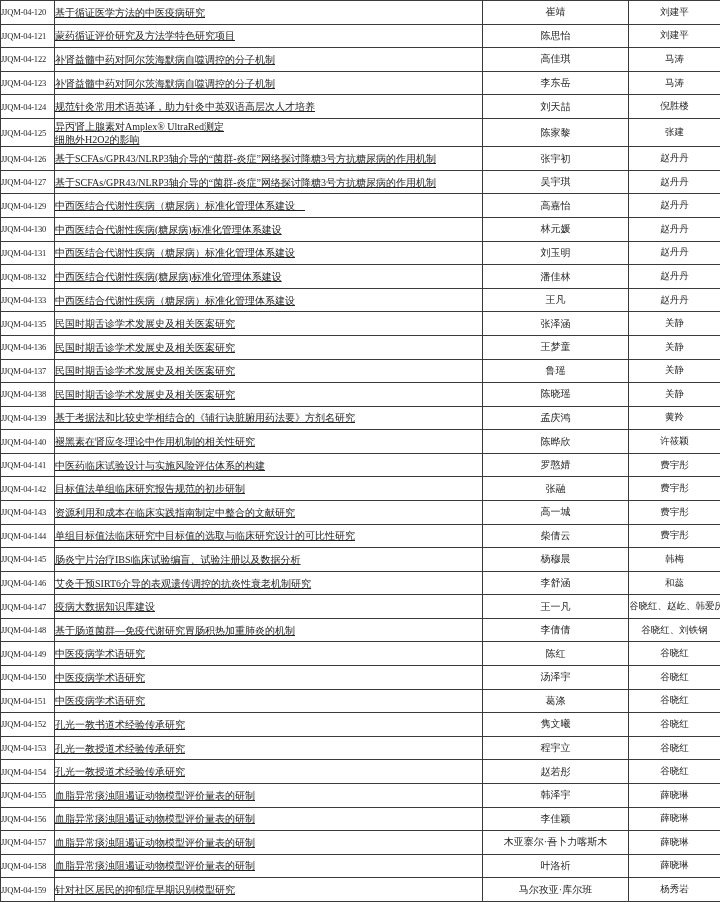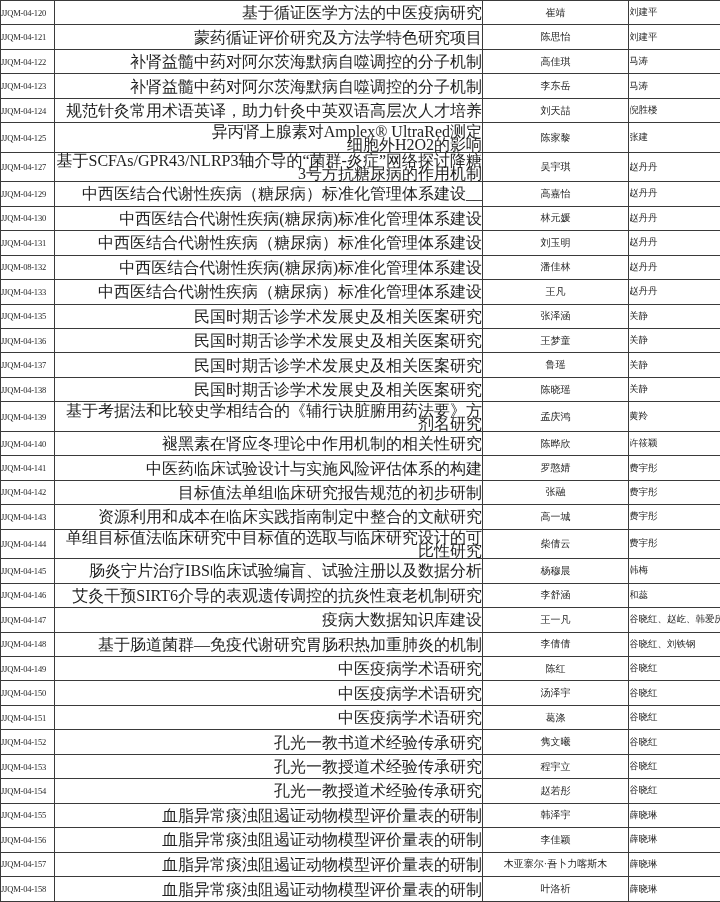"基于循证医学方法的中医疫病研究" td.title { font-size: 16px -> 10px; text-align: right -> left; text-decoration: none -> underline }
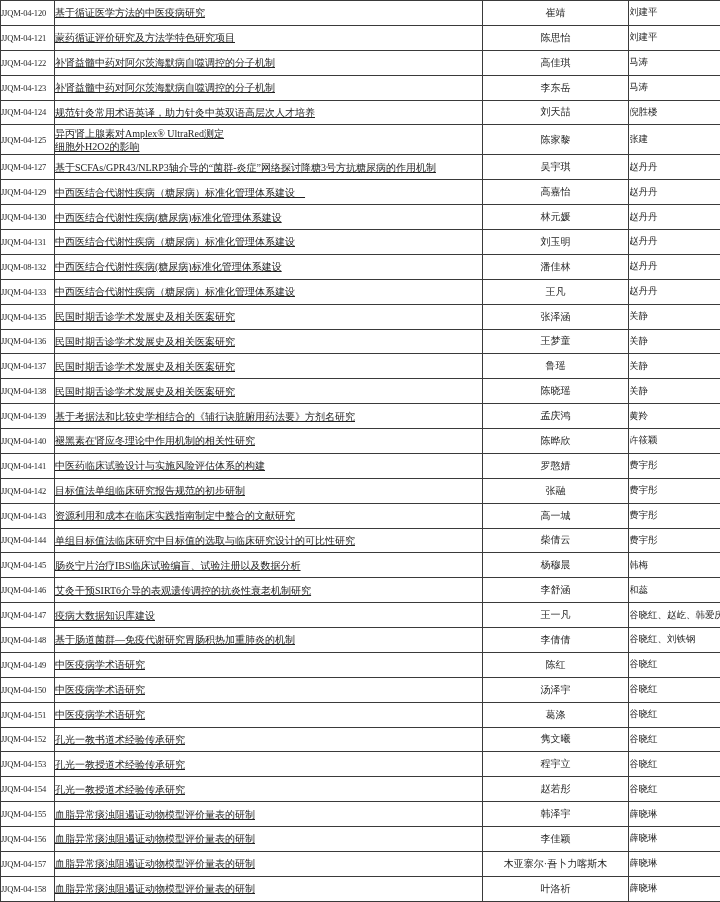"刘建平" td.supervisor { text-align: left -> center }
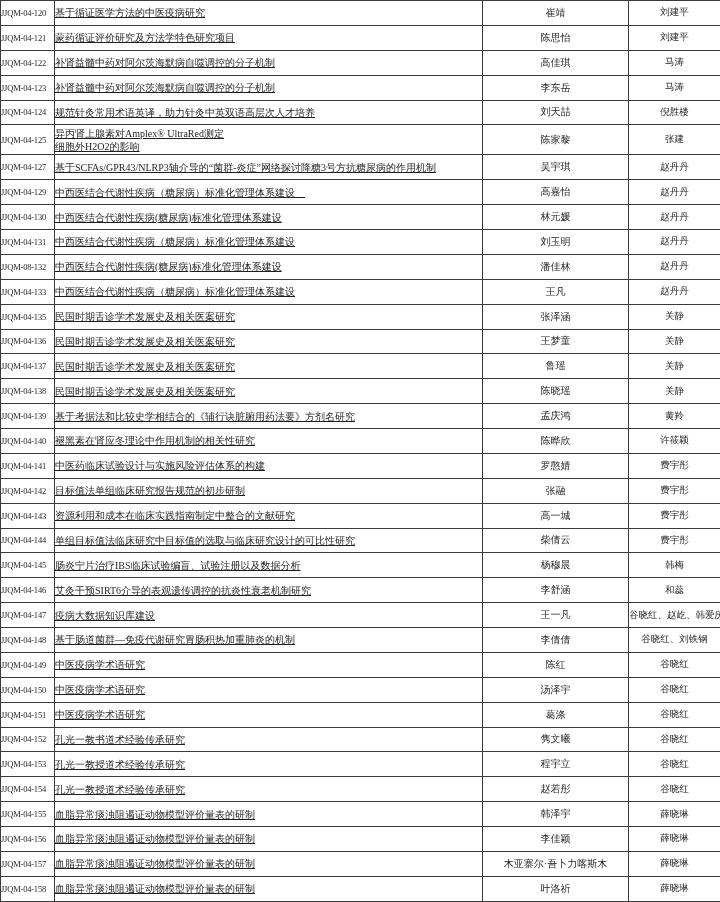"JJQM-04-126" tr.row { html: none -> <tr> <td>JJQM-04-126</td> <td>基于SCFAs/GPR43/NLRP3轴介导的“菌群-炎症”网络探讨降糖3号方抗糖尿病的作用机制</td> <td>张宇初</td> <td>赵丹丹</td> </tr> }
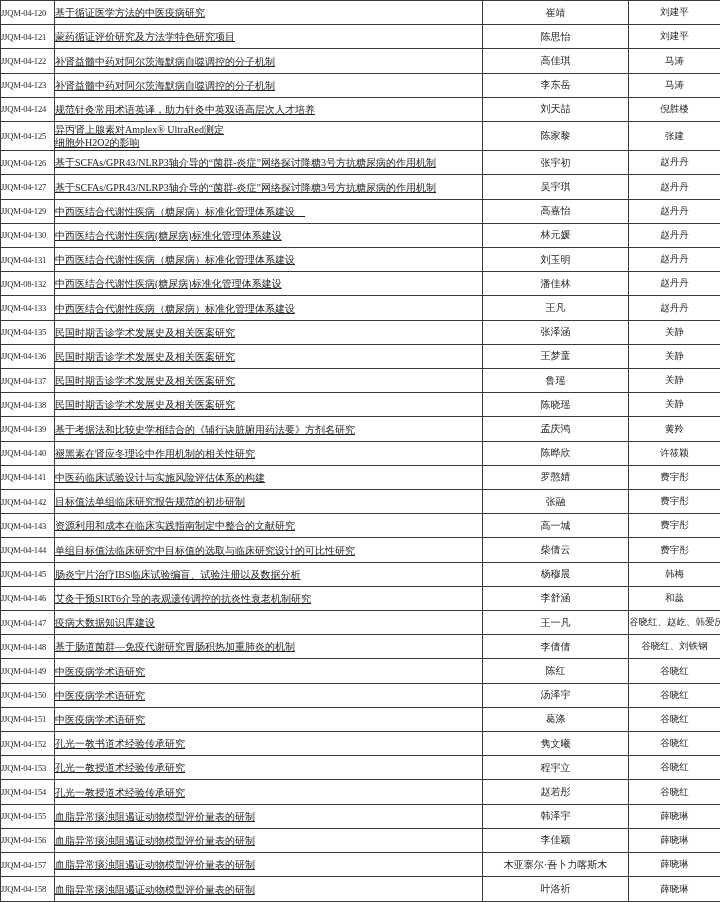"JJQM-04-159" tr.row { html: none -> <tr> <td>JJQM-04-159</td> <td>针对社区居民的抑郁症早期识别模型研究</td> <td>马尔孜亚·库尔班</td> <td>杨秀岩</td> </tr> }
